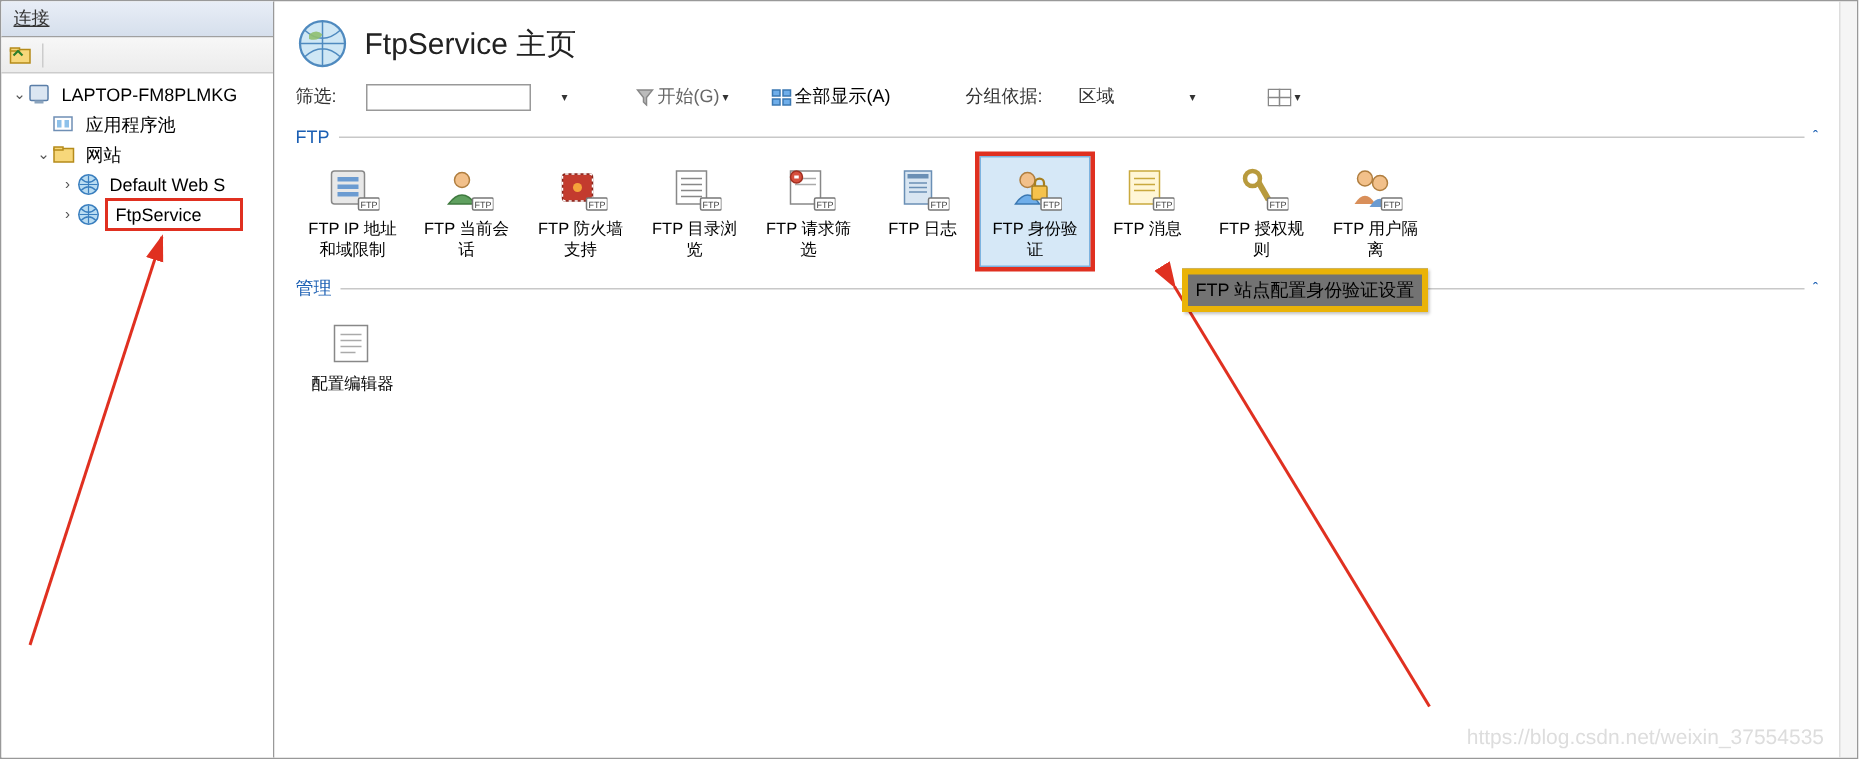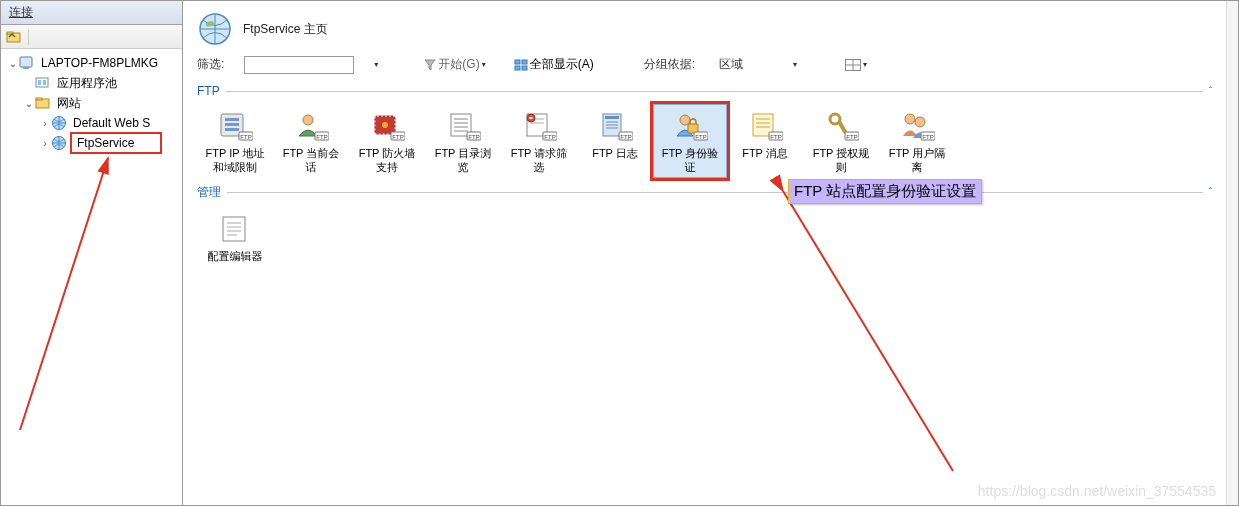"FtpService 主页" .title-text { font-size: 12px -> 20px }
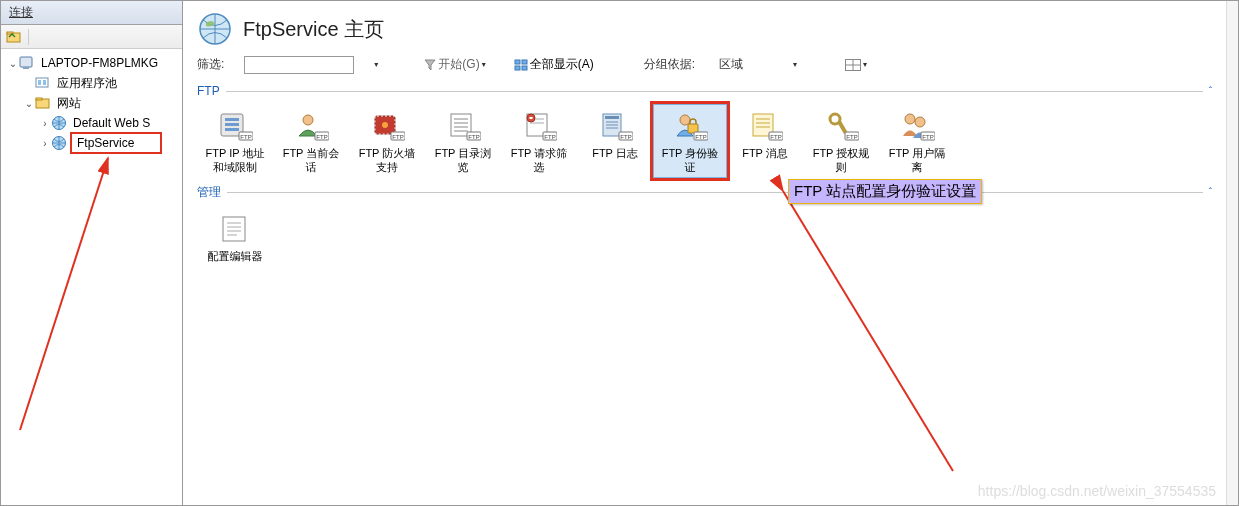"FTP 站点配置身份验证设置" .tooltip { background: #c4b5fd -> #737373; border: 1px solid #eab308 -> 4px solid #eab308; font-size: 15px -> 12px }
